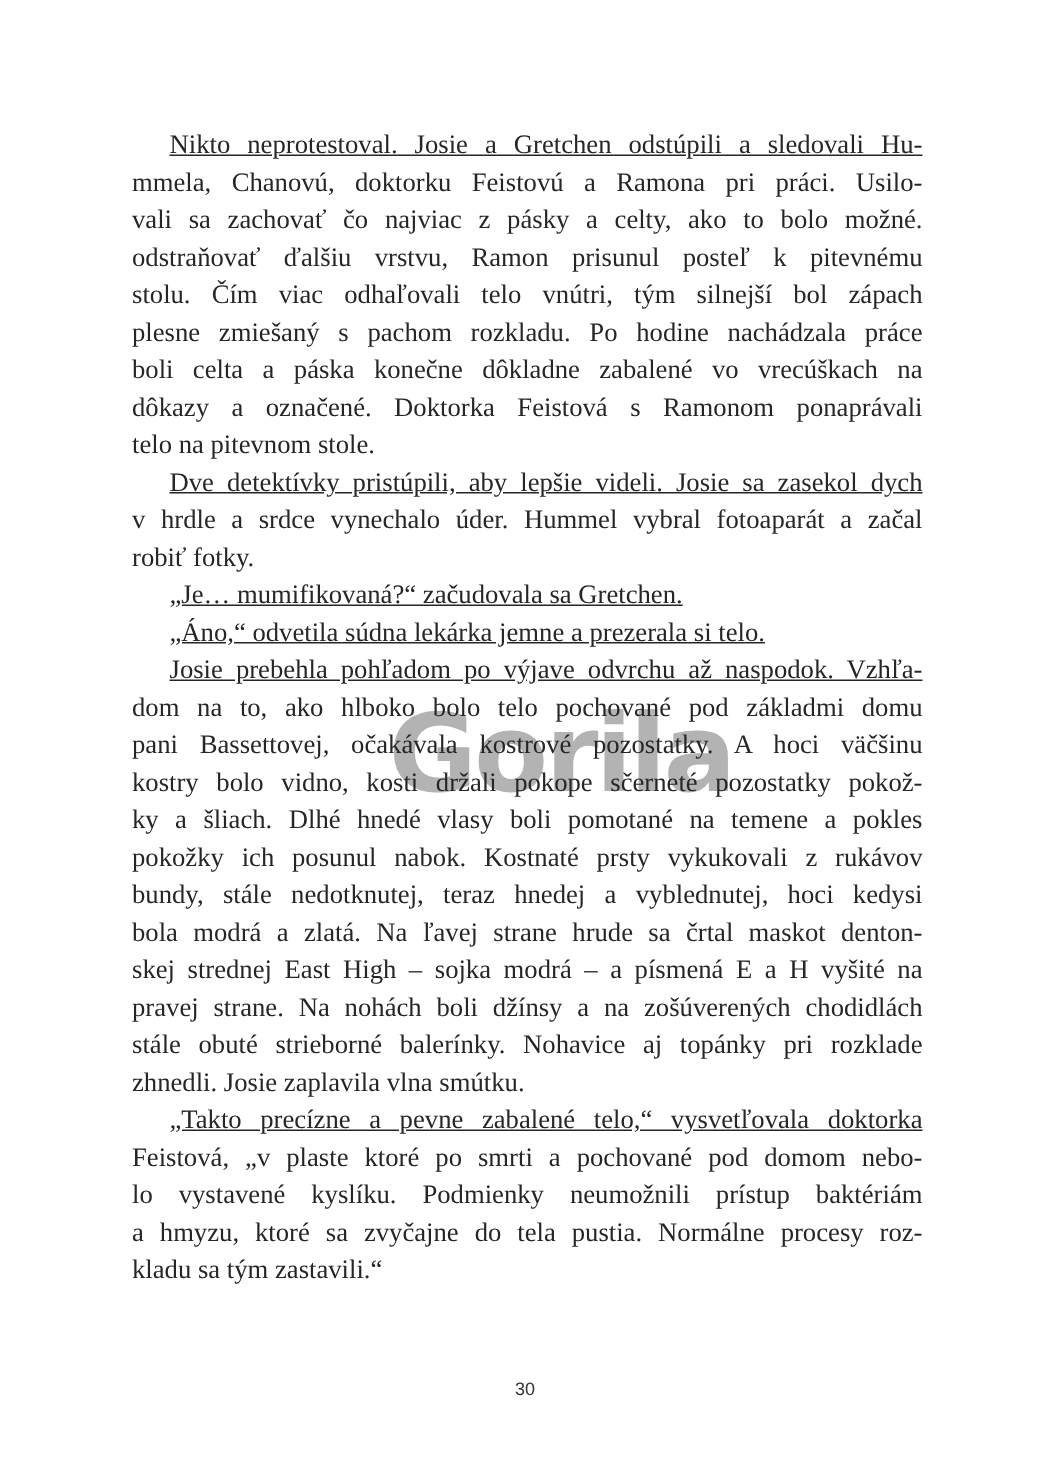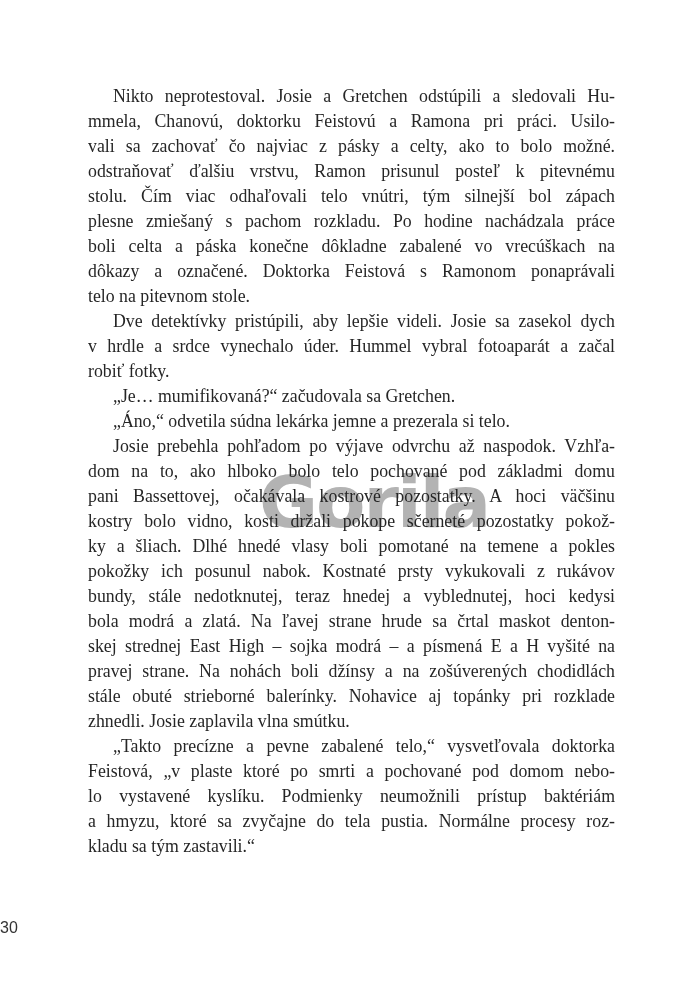"Nikto neprotestoval. Josie a Gretchen" .line.first { text-decoration: none -> underline }
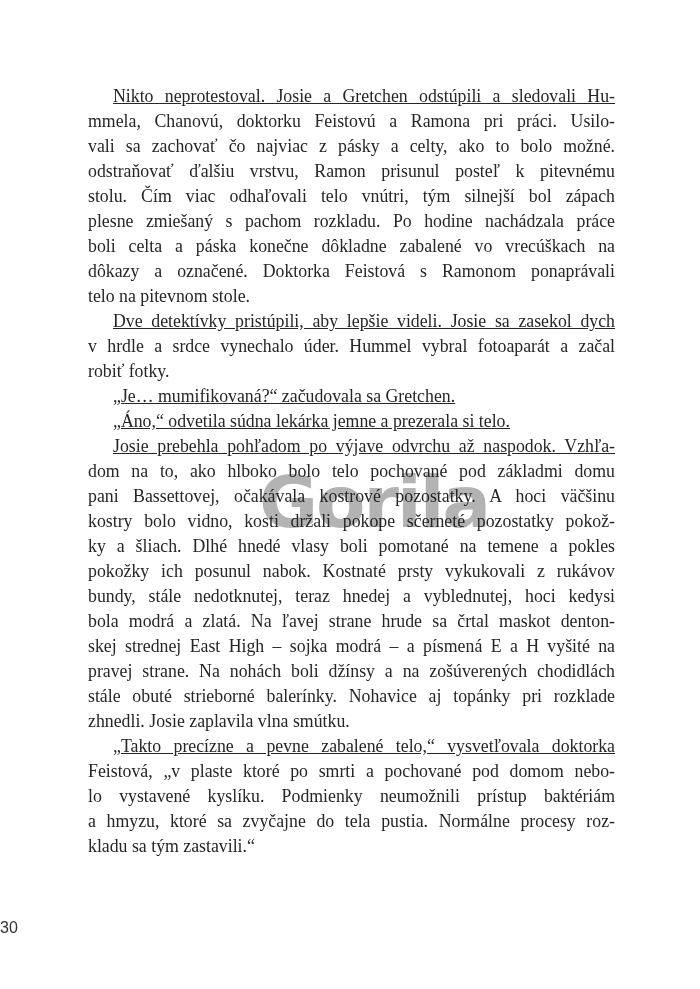"30" .page-number { font-size: 16px -> 12px; text-align: left -> center }
